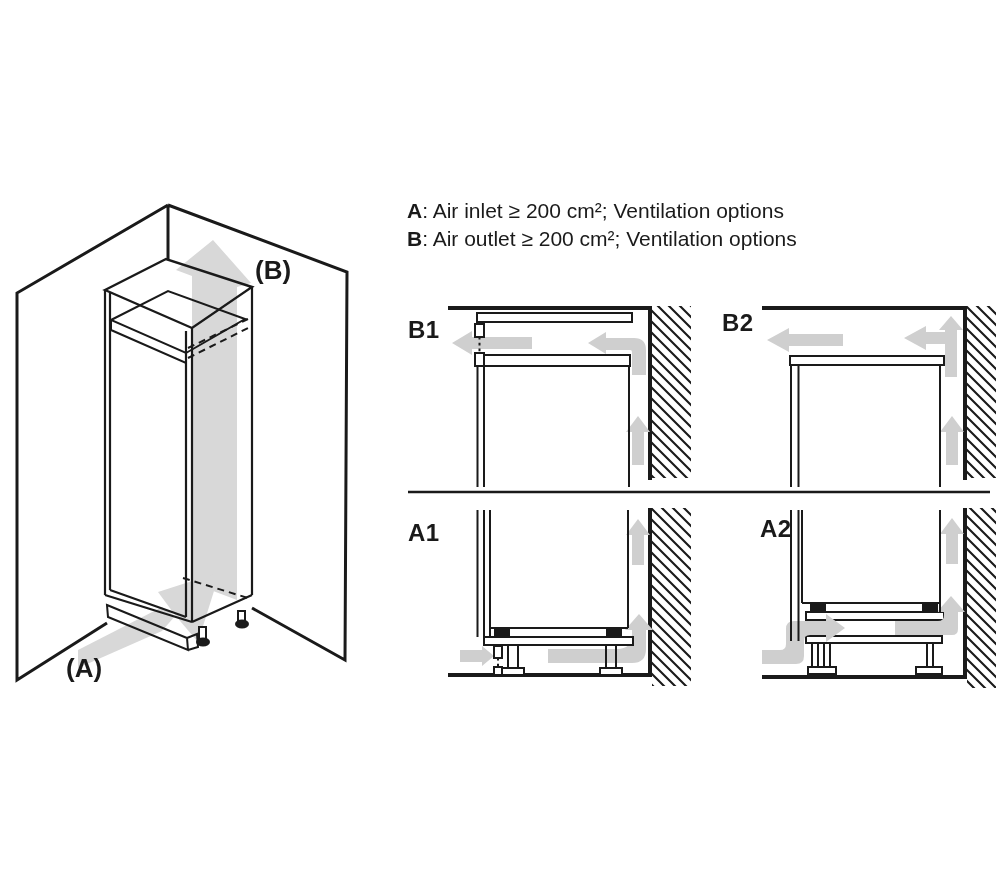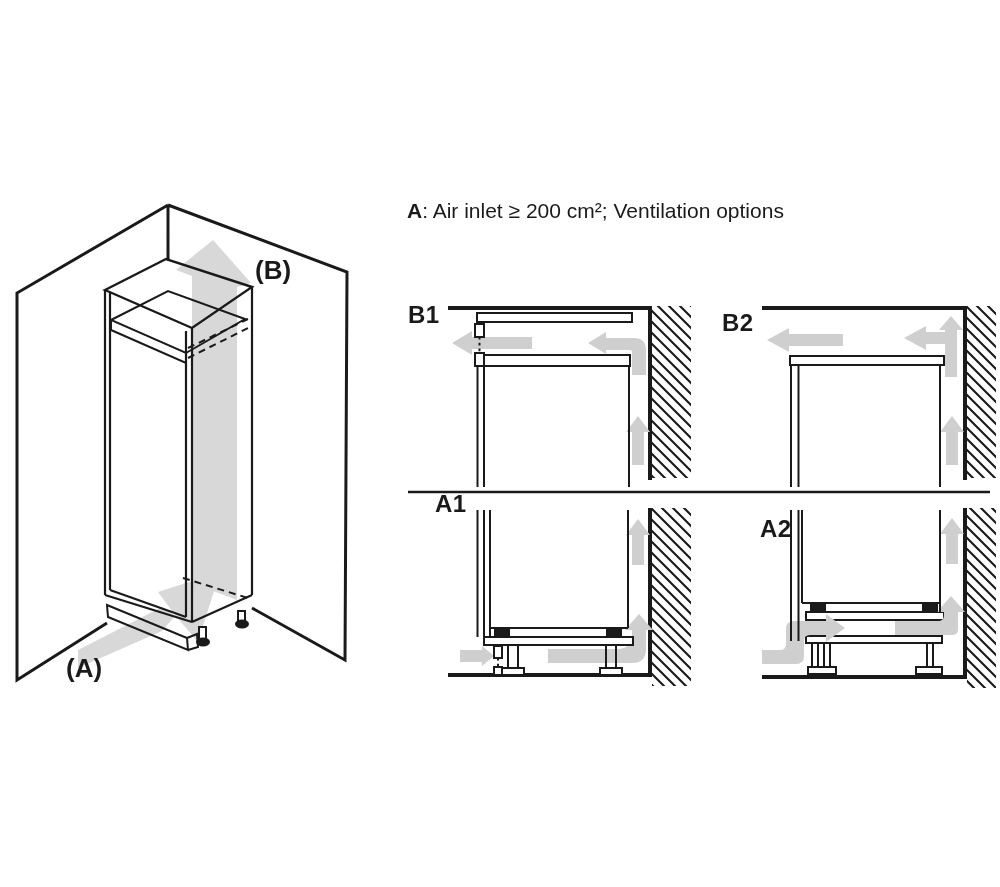"B: Air outlet ≥ 200" div { html: none -> <div><b>B</b><span>: Air outlet ≥ 200 cm²; Ventilation options</span></div> }
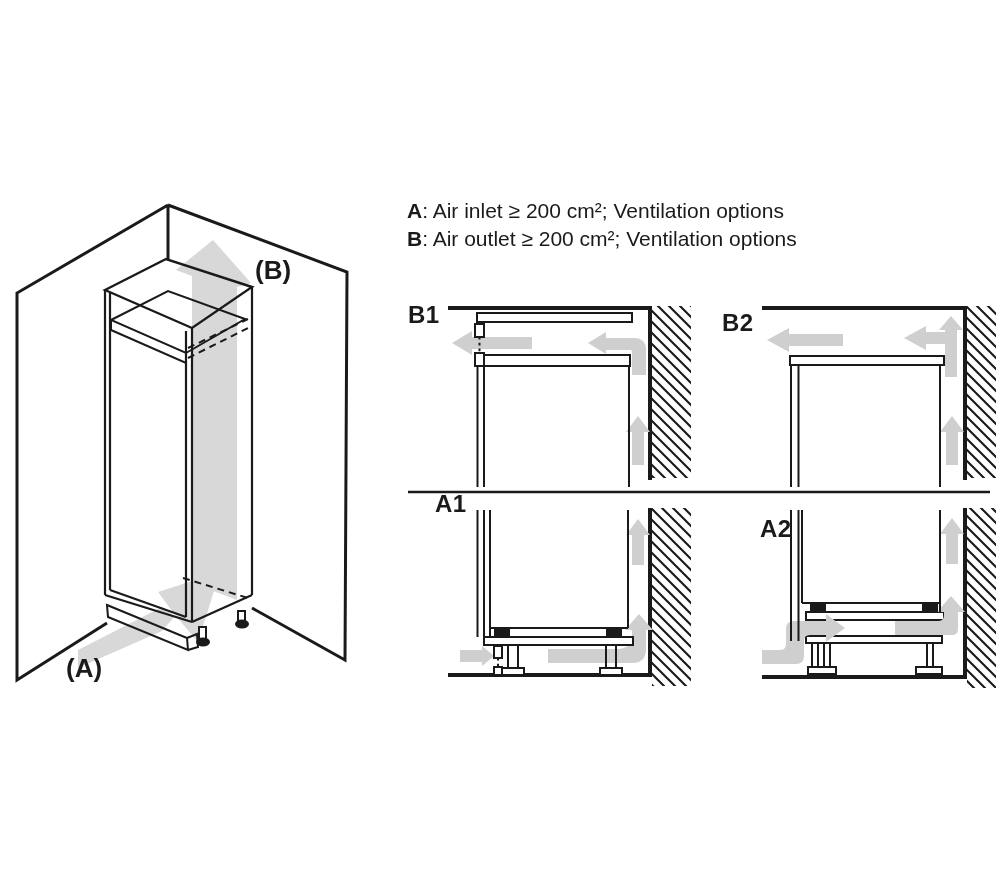"B1" .plabel.b1 { top: 301px -> 316px }
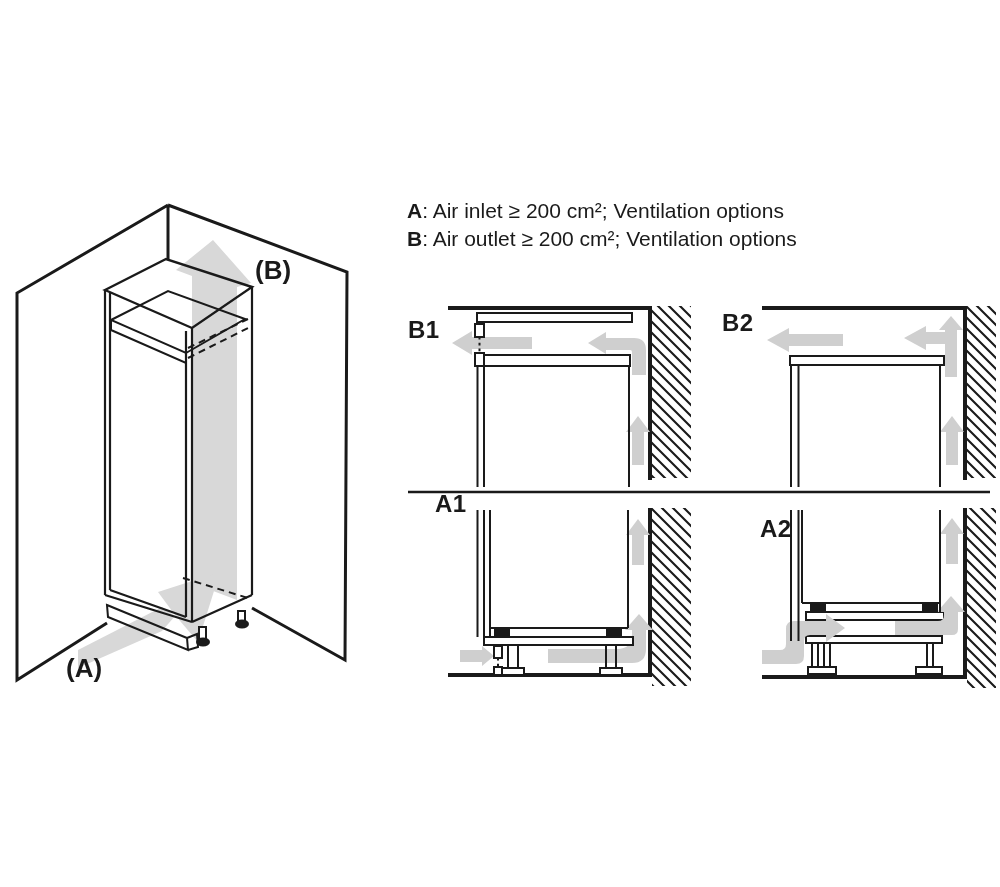"A1" .plabel.a1 { margin-left: 27px -> none; top: 490px -> 519px }
